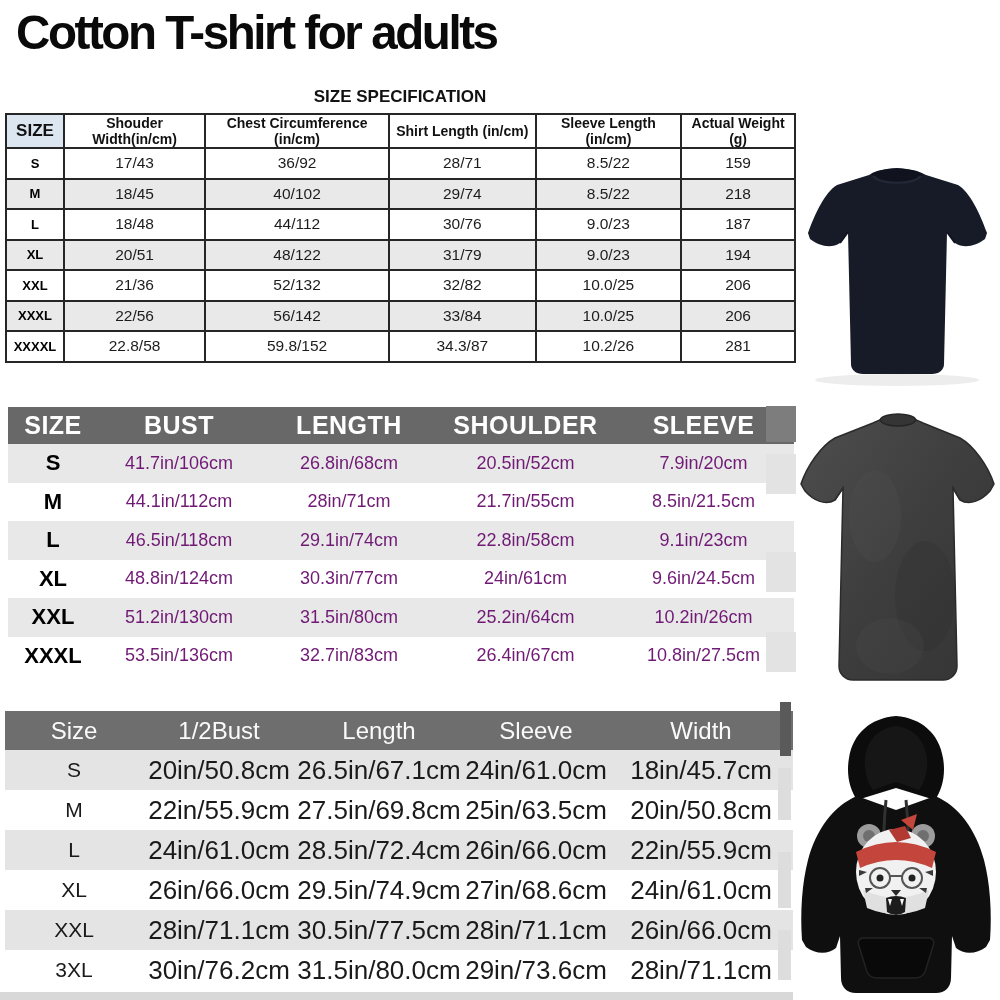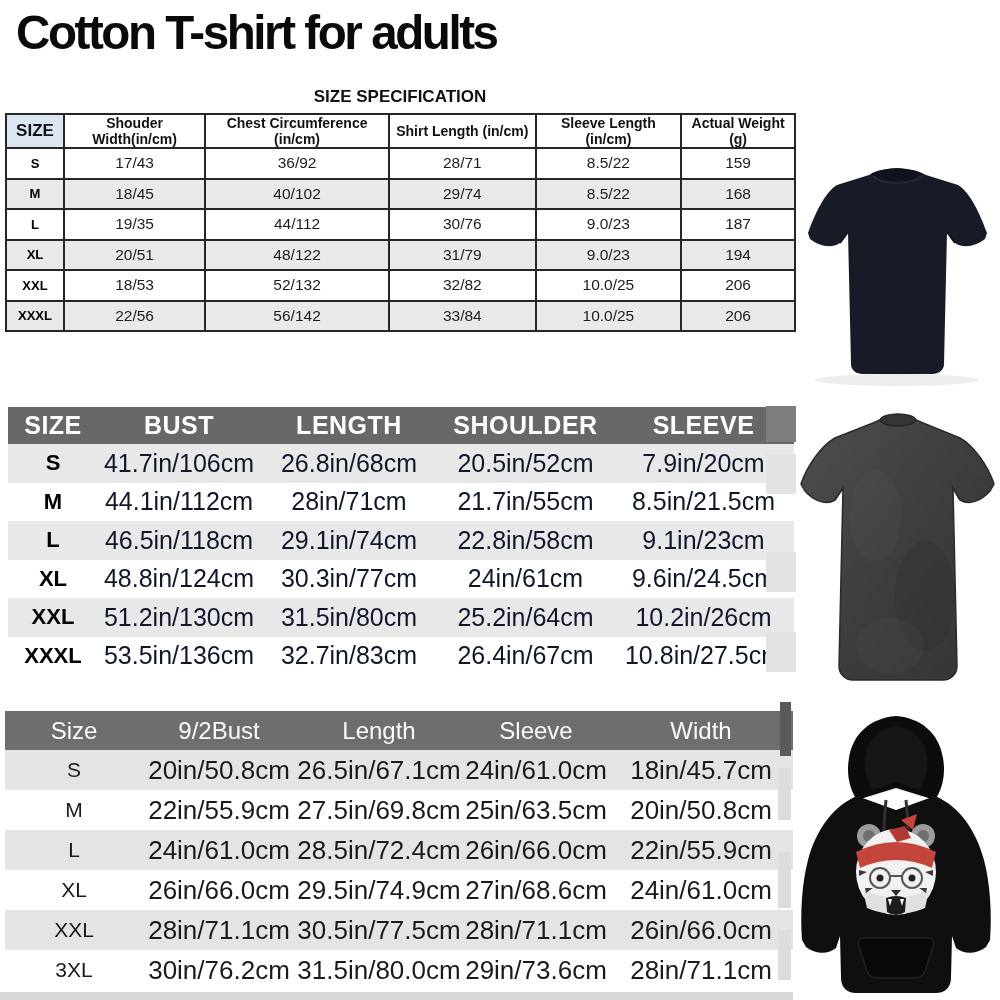"168" td.c5 { text: 168 -> 218 }
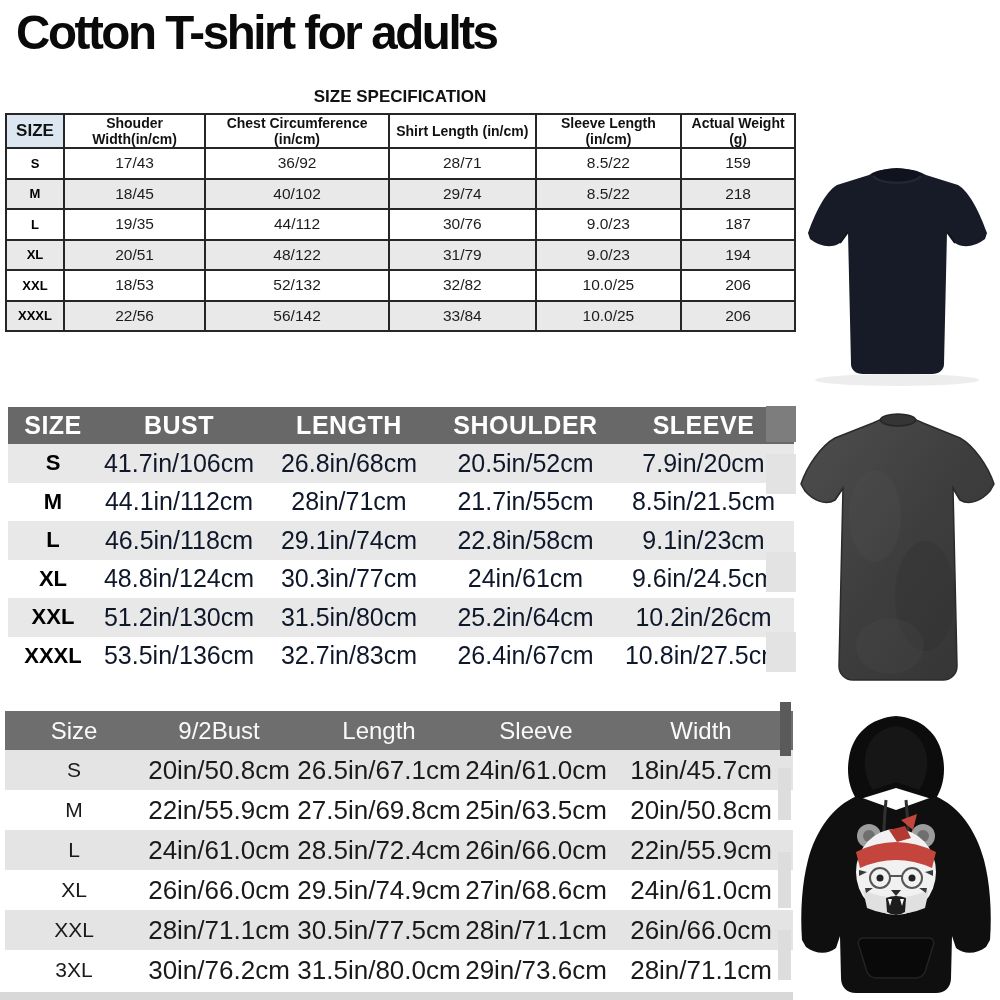"19/35" td.c1 { text: 19/35 -> 18/48 }
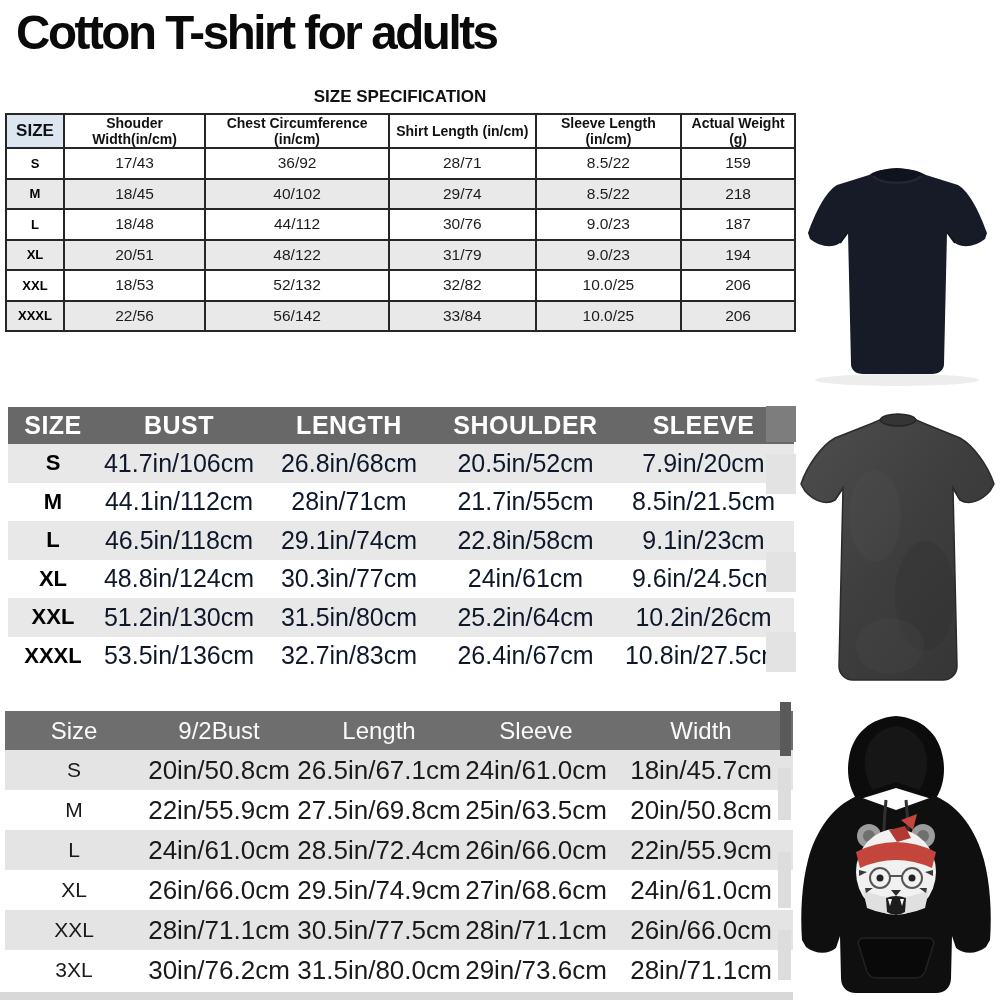"18/53" td.c1 { text: 18/53 -> 21/36 }
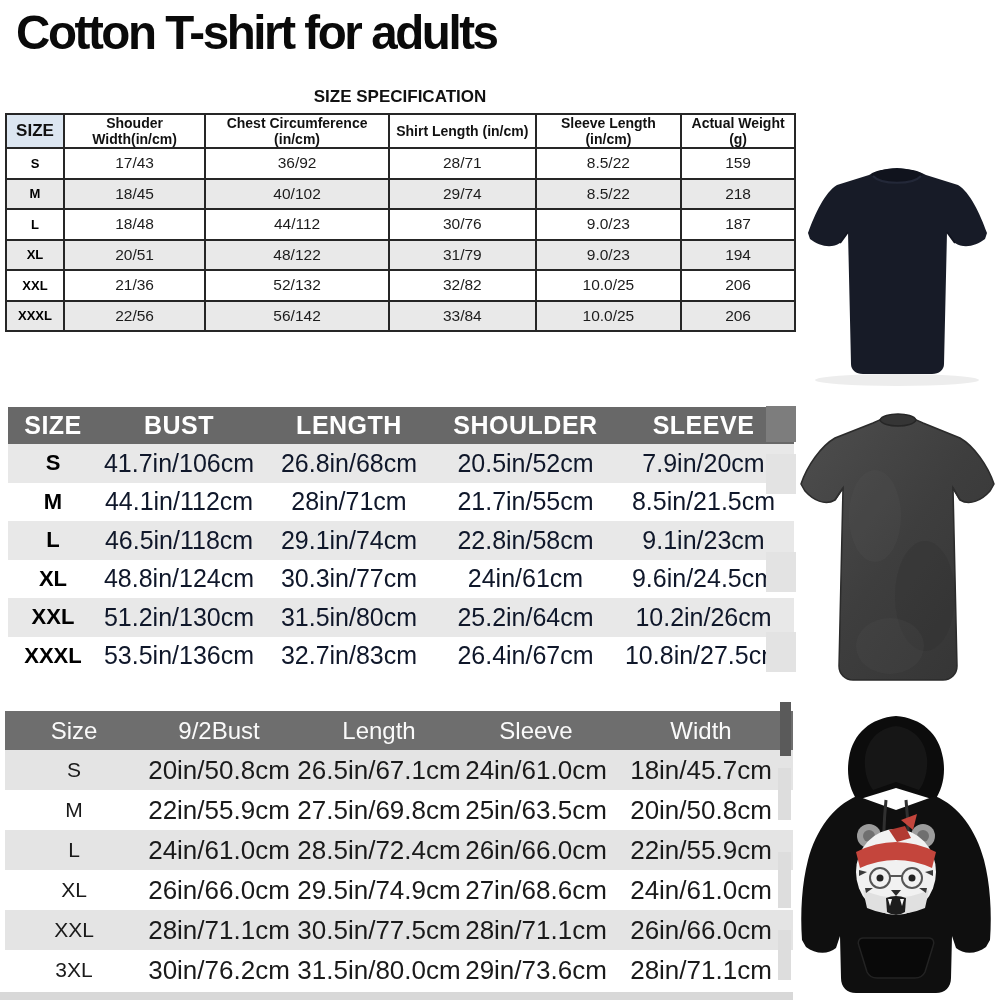"XXXXL" tr { html: none -> <tr> <td>XXXXL</td> <td>22.8/58</td> <td>59.8/152</td> <td>34.3/87</td> <td>10.2/26</td> <td>281</td> </tr> }
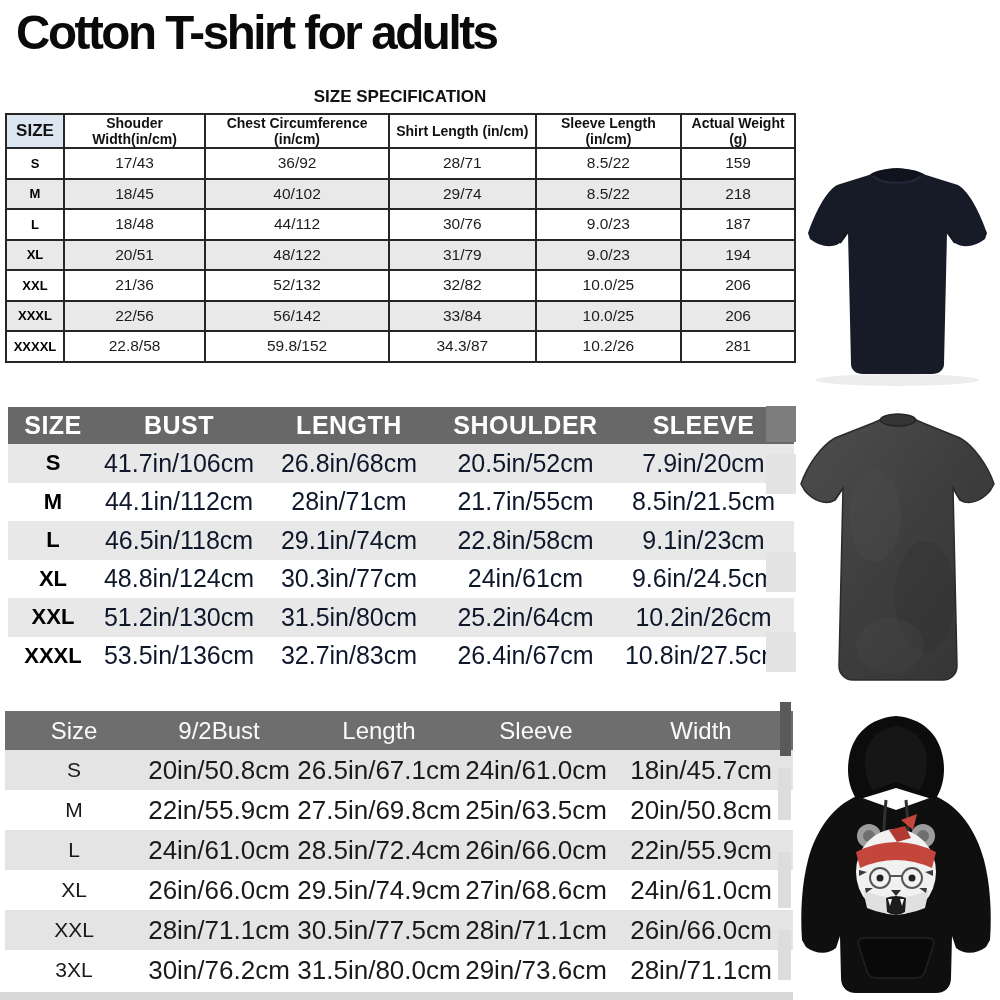"41.7in/106cm" #table2 tbody td { color: #0f172a -> #701a75; font-size: 25px -> 18px }
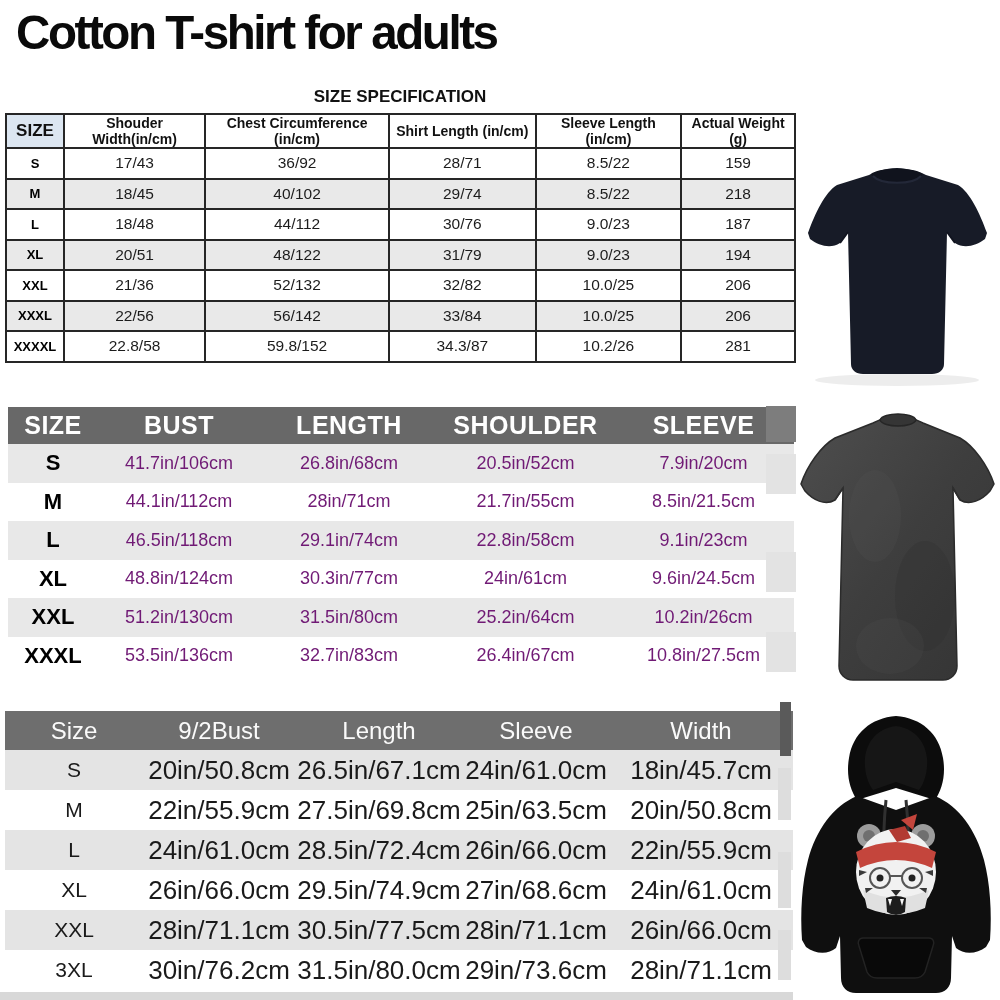"9/2Bust" th.c1 { text: 9/2Bust -> 1/2Bust }
